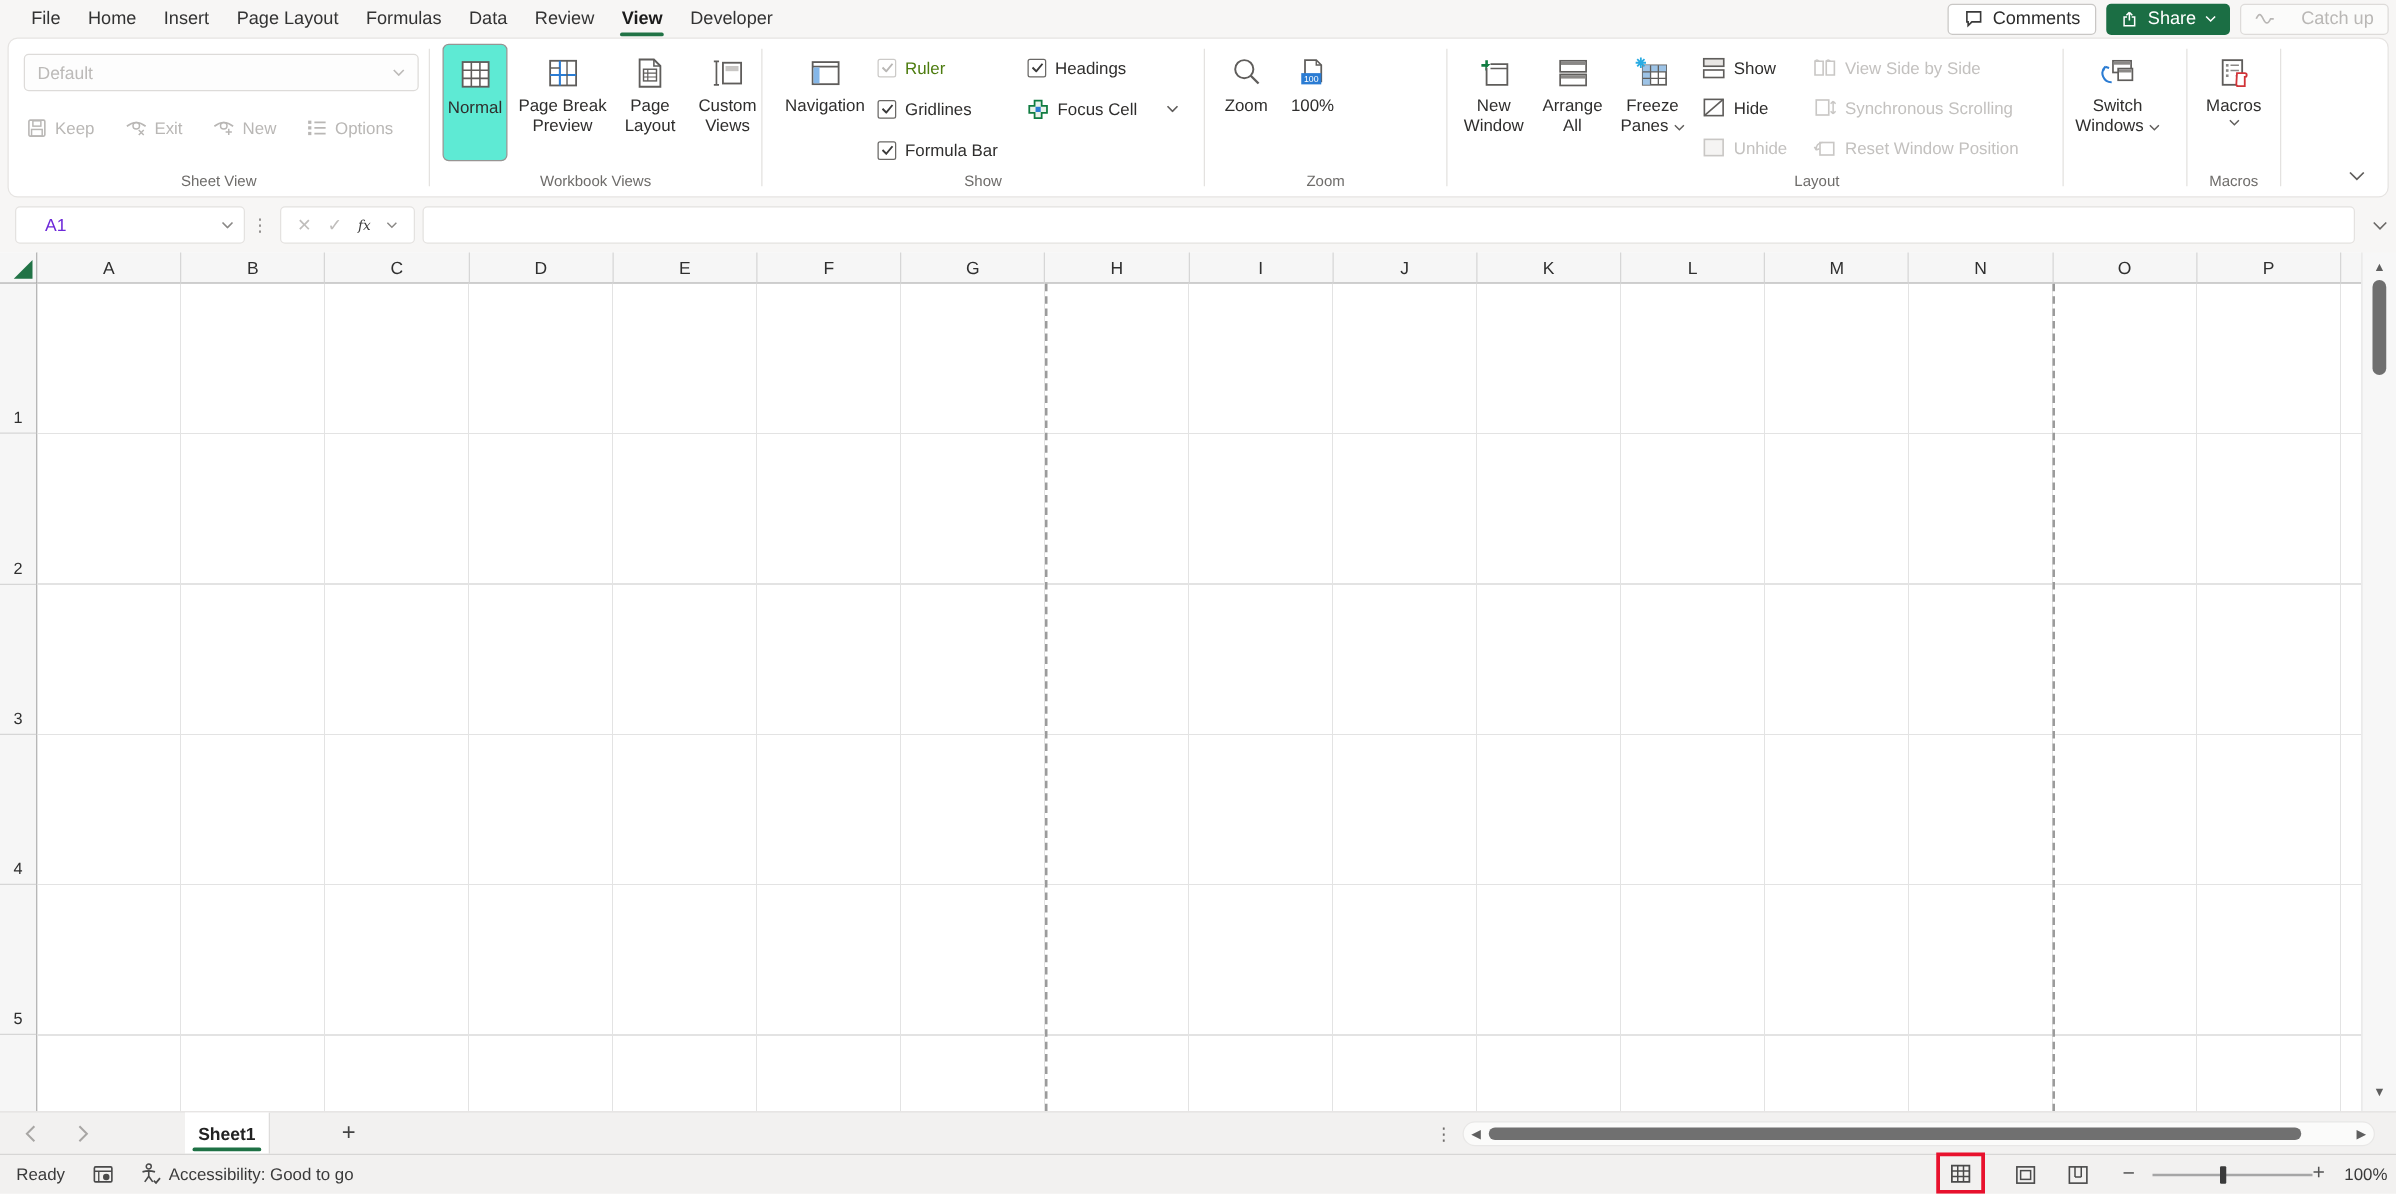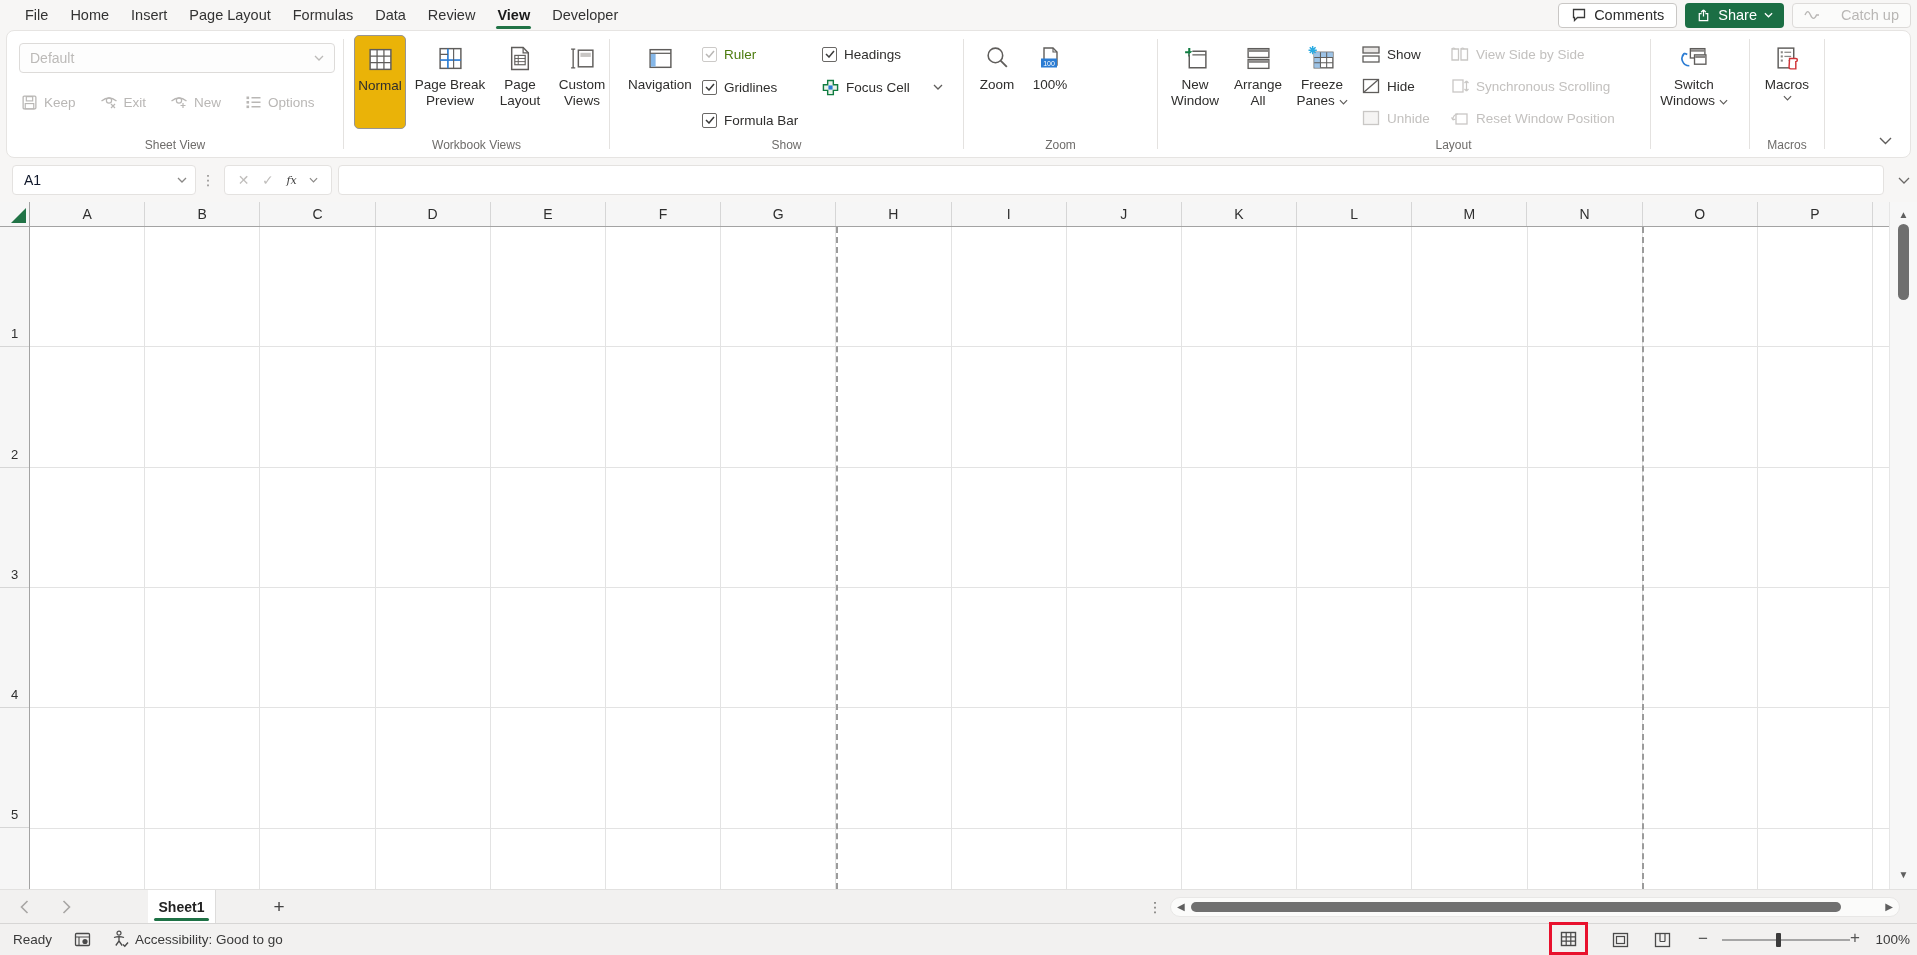"Normal" .bigbtn.selected { background: #eab308 -> #5eead4 }
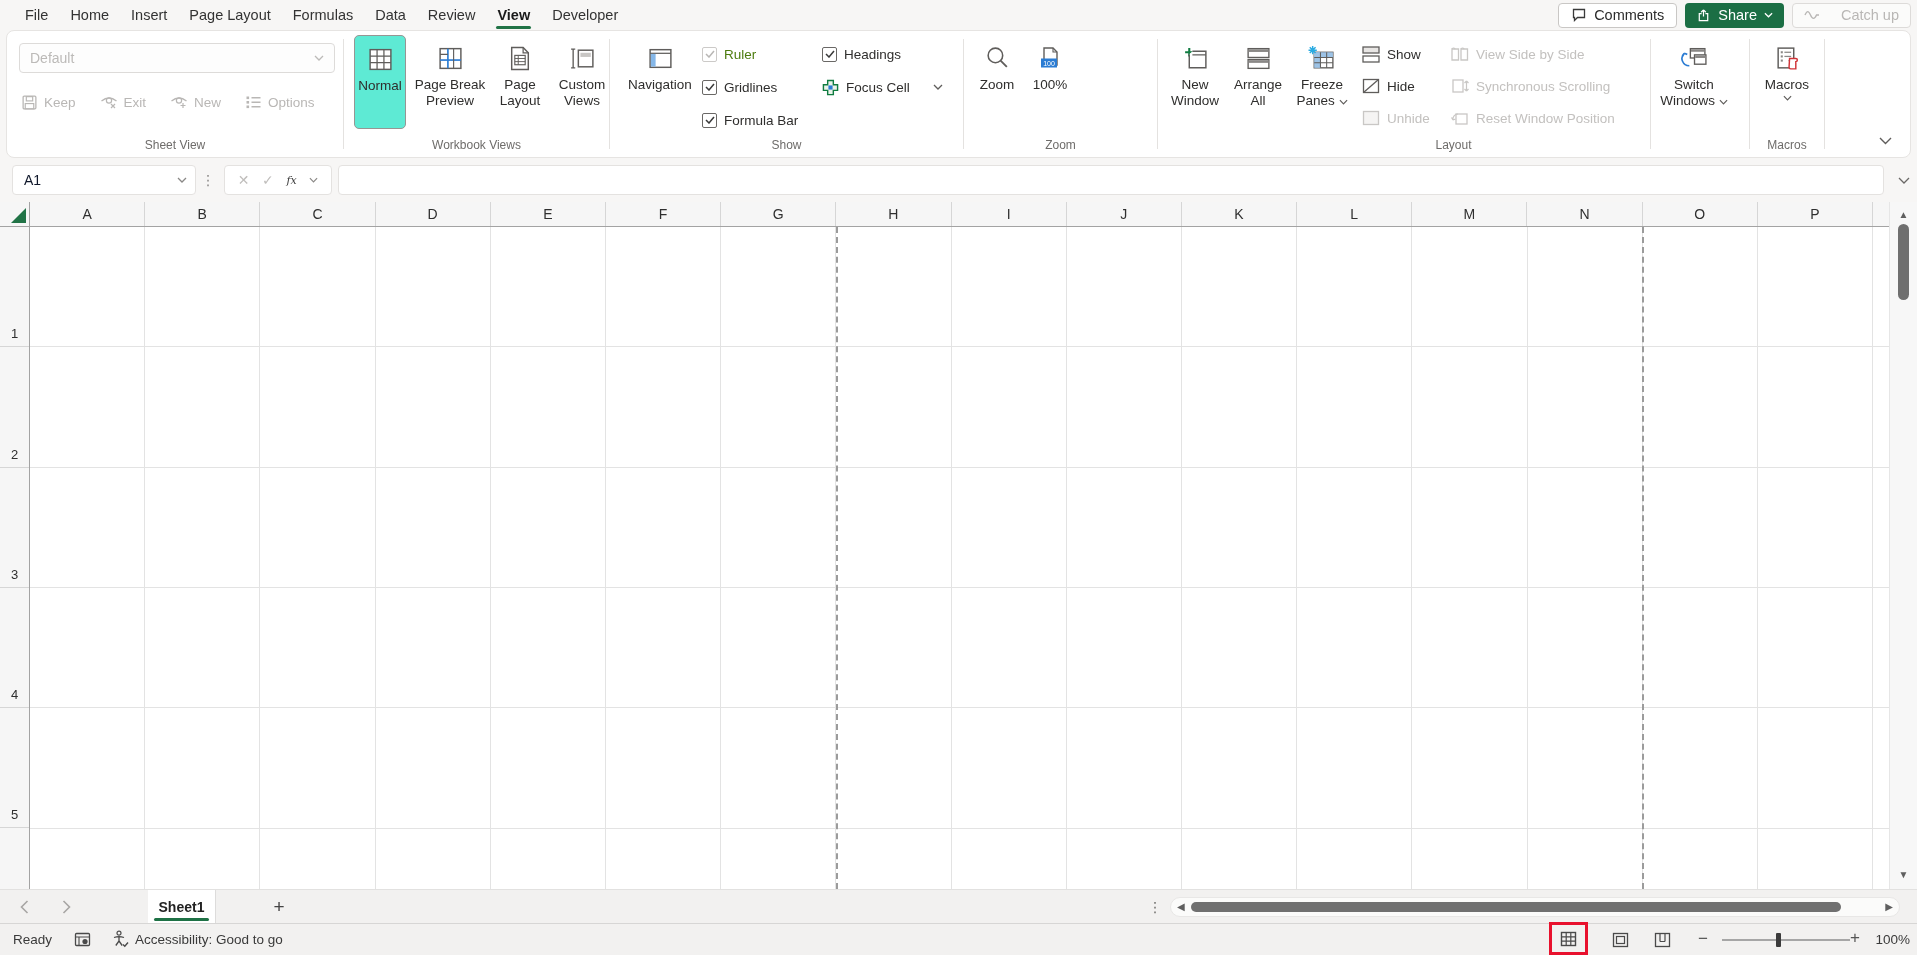"A1" .namebox { color: #0f172a -> #6d28d9; padding: 0 8px 0 11px -> 0 8px 0 23px }
